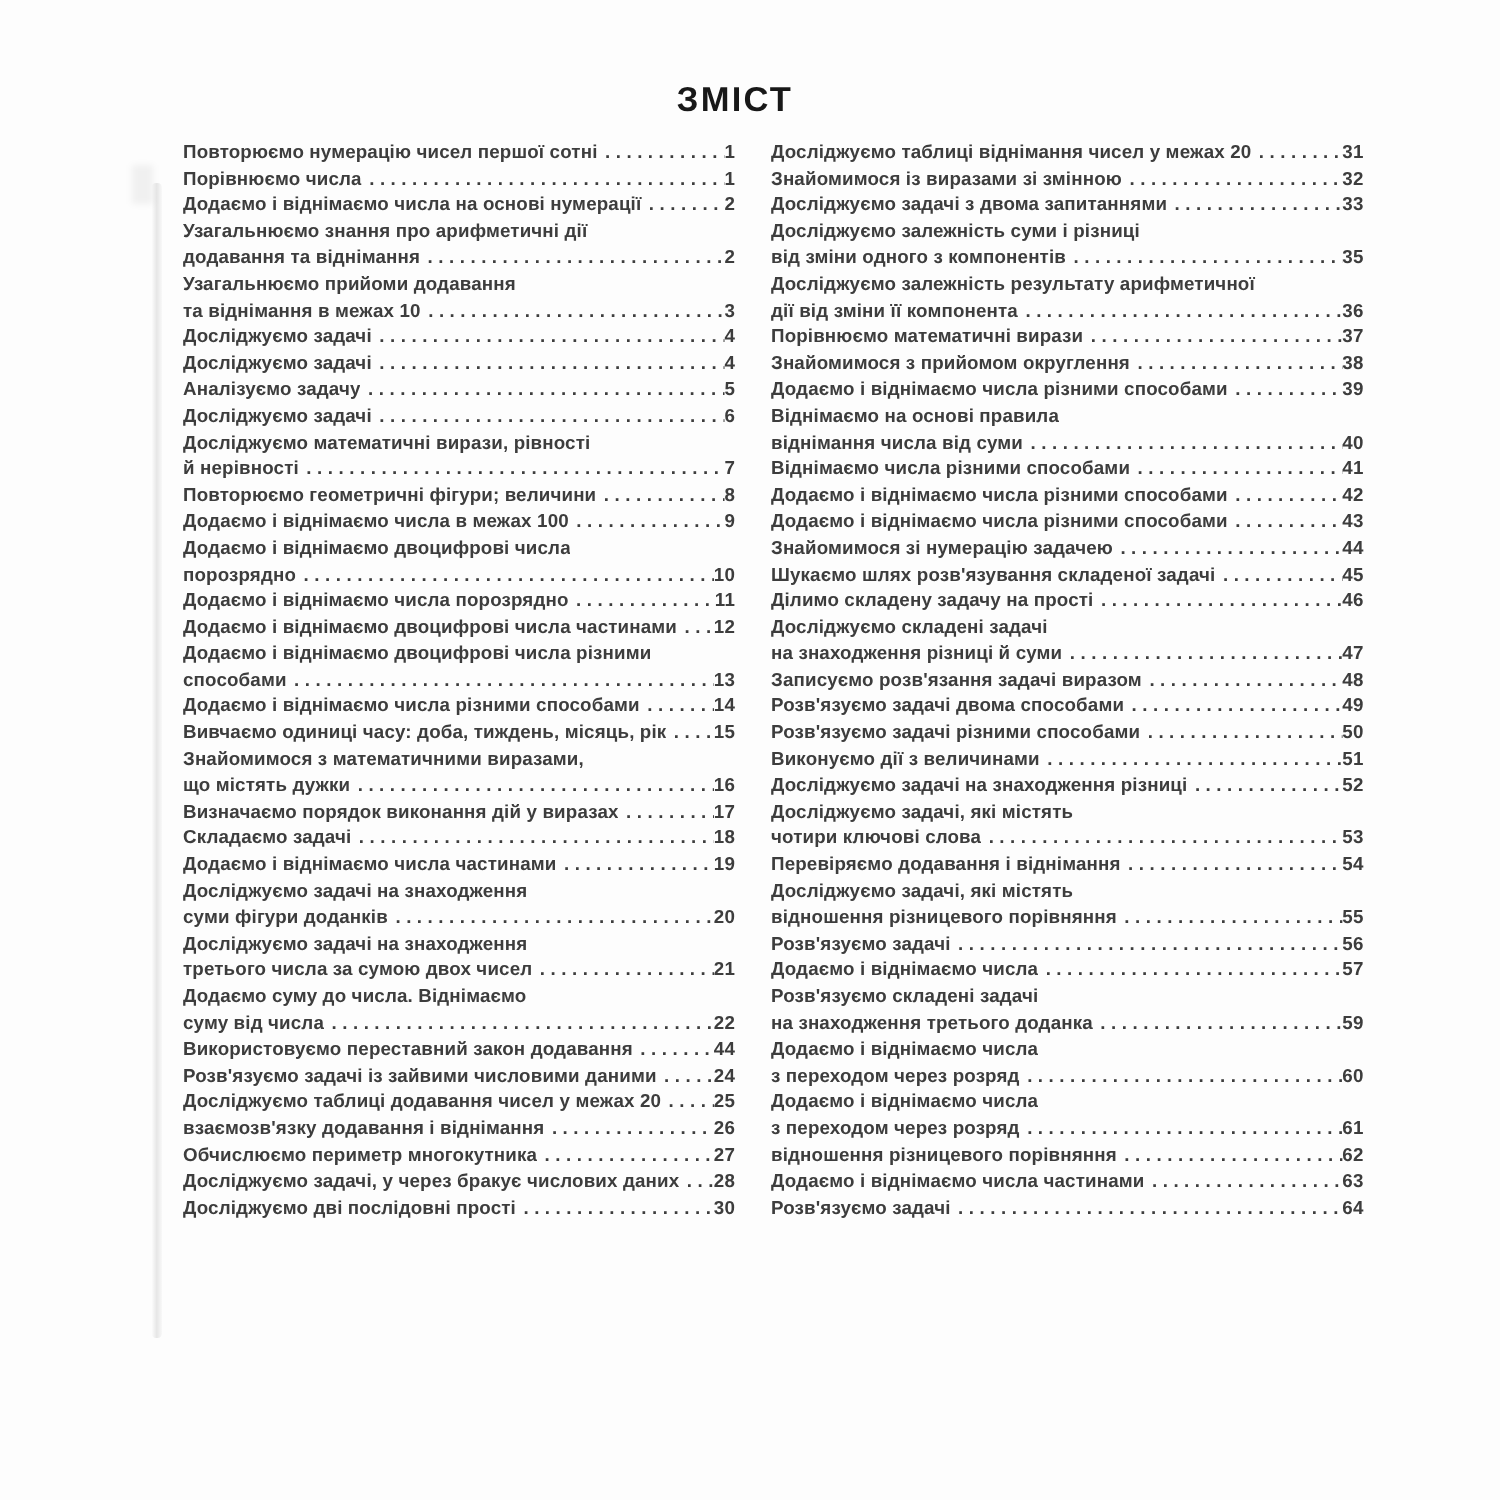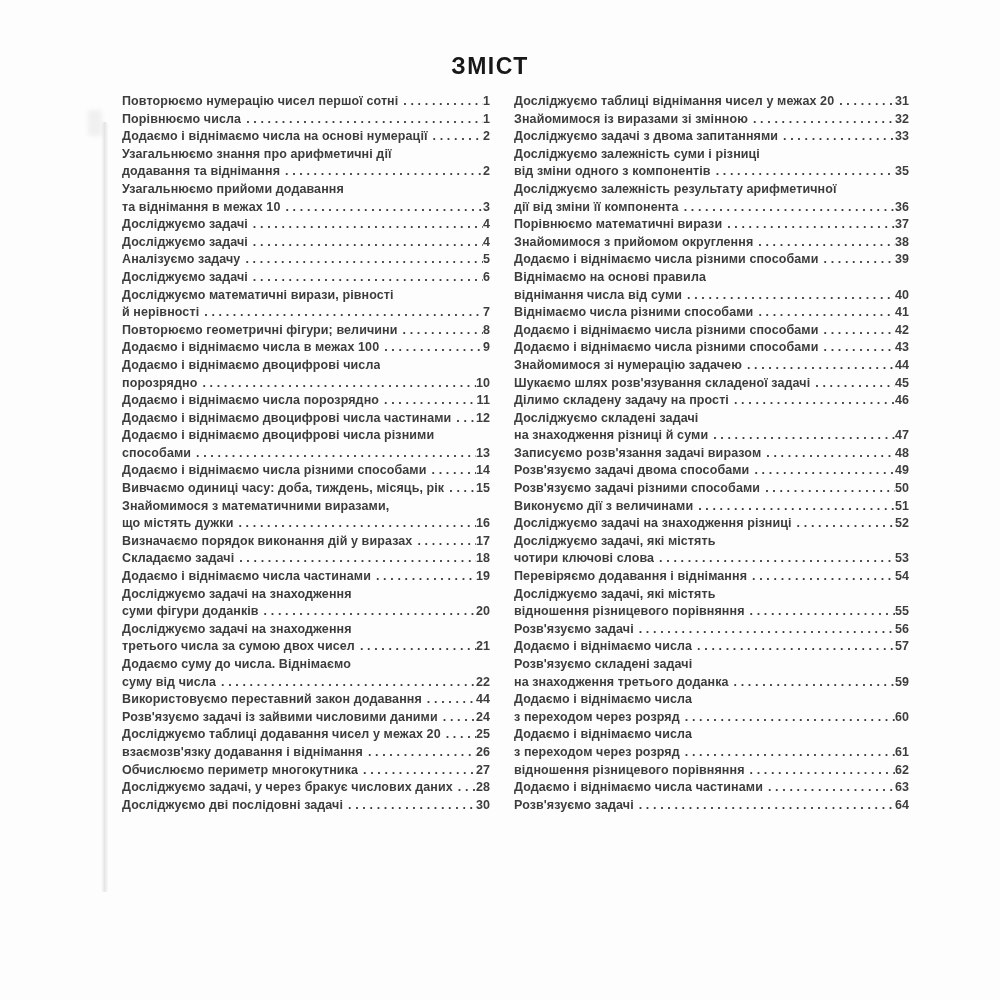"Досліджуємо дві послідовні задачі" span.entry-text { text: задачі -> прості }
